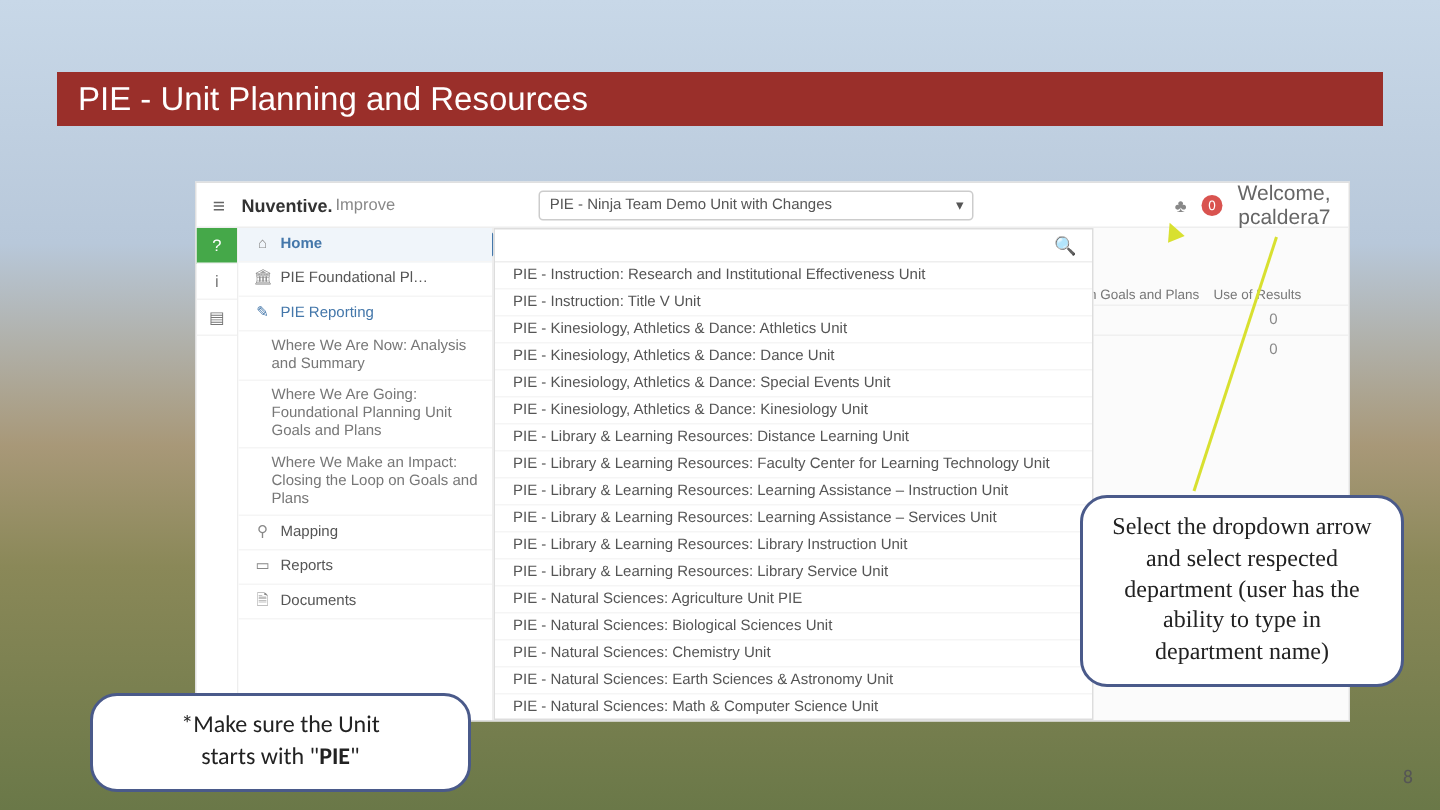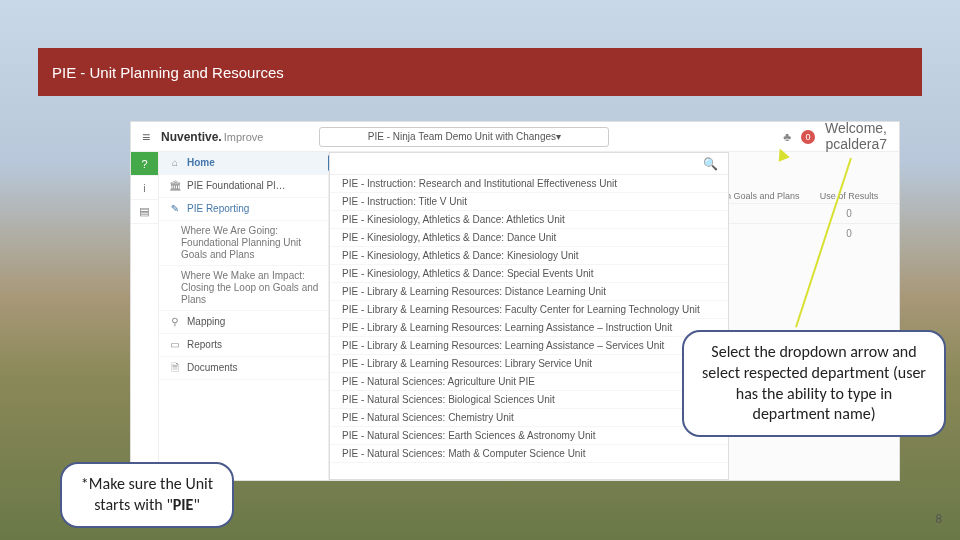"PIE - Unit Planning and" .title-bar { font-size: 15px -> 22px; height: 48px -> 36px }
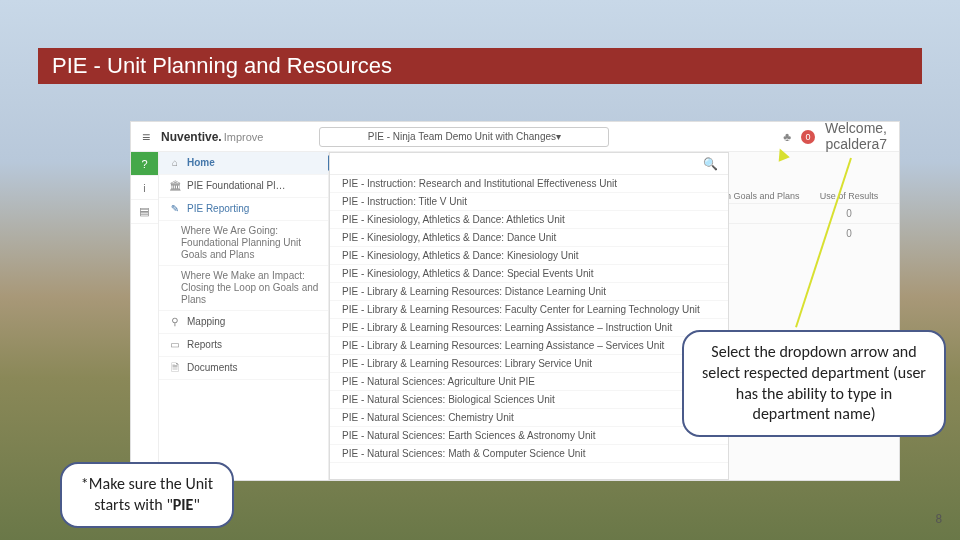"PIE - Ninja Team Demo" .header-select { justify-content: center -> space-between; margin-left: 56px -> 96px }
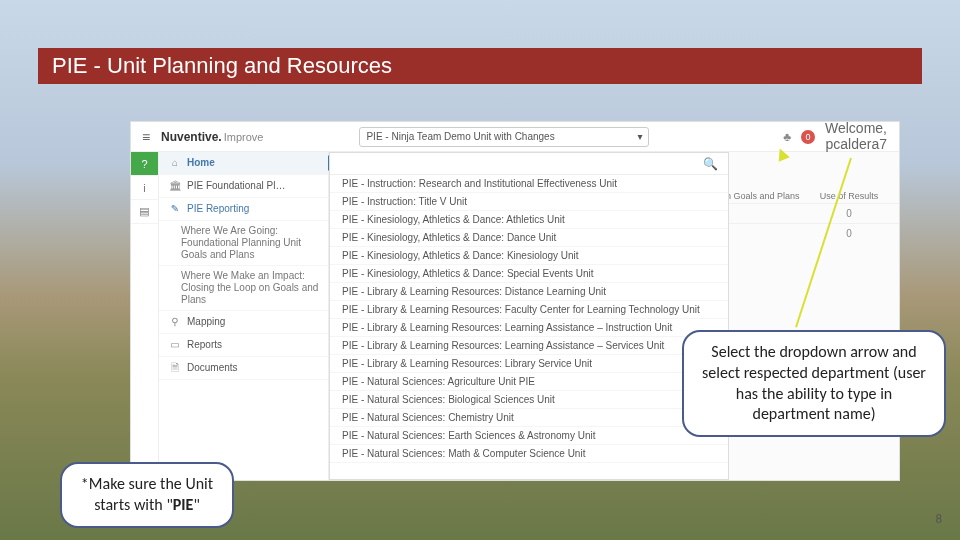"Use of Results" .col-headers .c3 { text-align: center -> left }
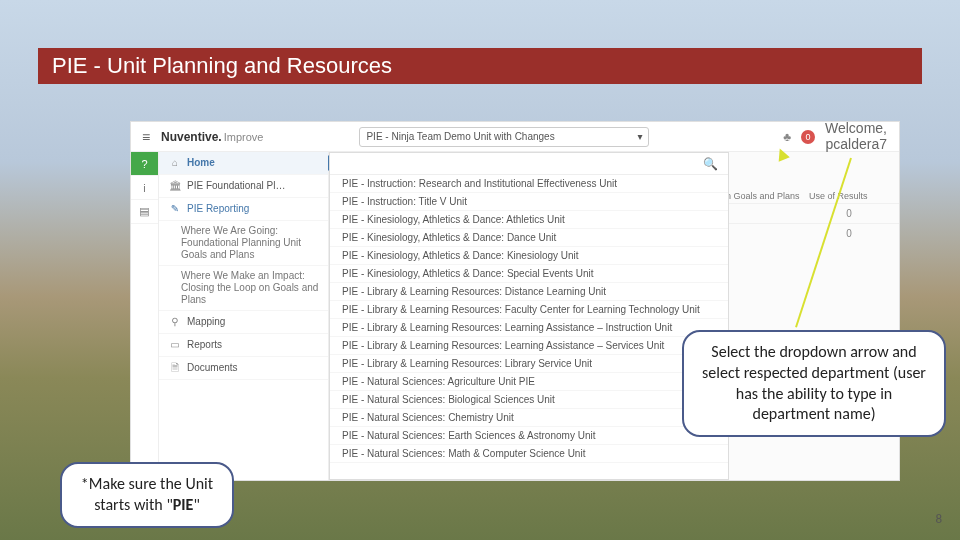"Where We Are Now: Analysis" div.nav-sub { html: none -> <div>Where We Are Now: Analysis and Summary</div> }
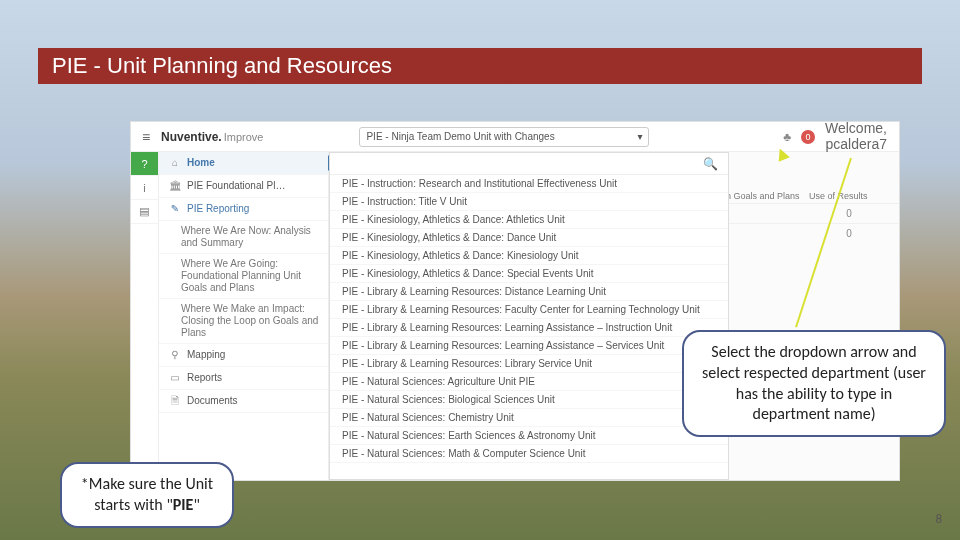"PIE - Kinesiology, Athletics & Dance: Kinesiology" div.dd-item { order: before "PIE - Kinesiology, Athletics & Dance: Special" -> after "PIE - Kinesiology, Athletics & Dance: Special" }
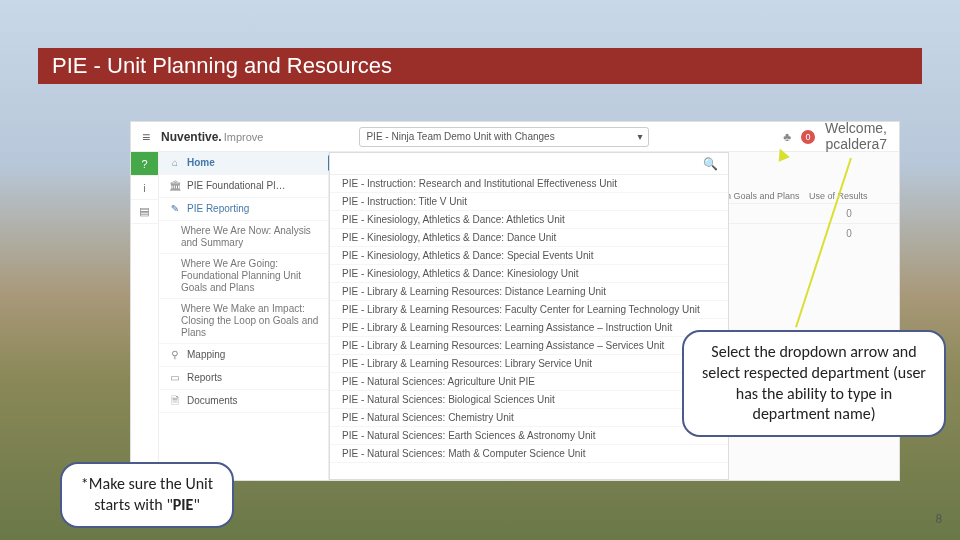"Select the dropdown arrow and" .callout-right { font-family: none -> Liberation Serif, serif; right: 14px -> 24px; width: 264px -> 216px }
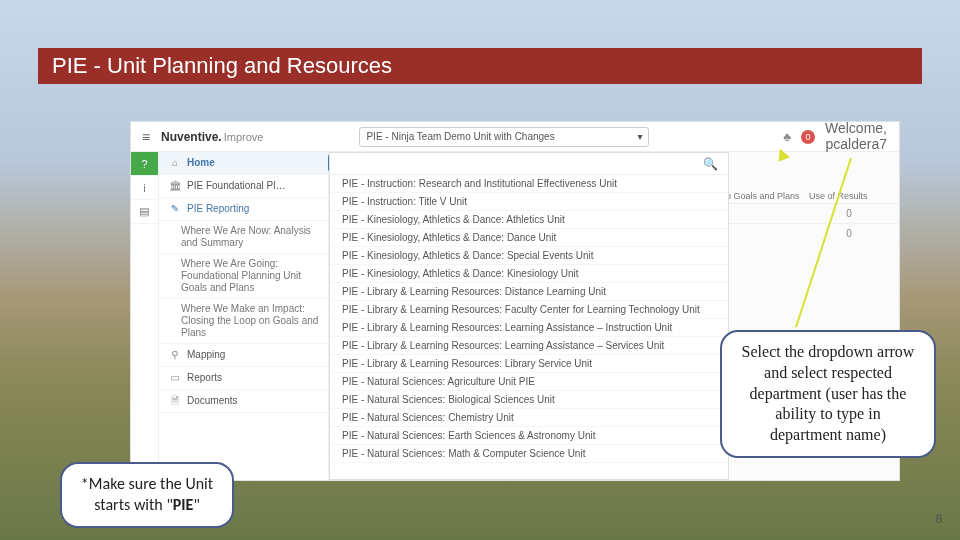"PIE - Library & Learning Resources: Library Instruction" div.dd-item { html: none -> <div>PIE - Library &amp; Learning Resources: Library Instruction Unit</div> }
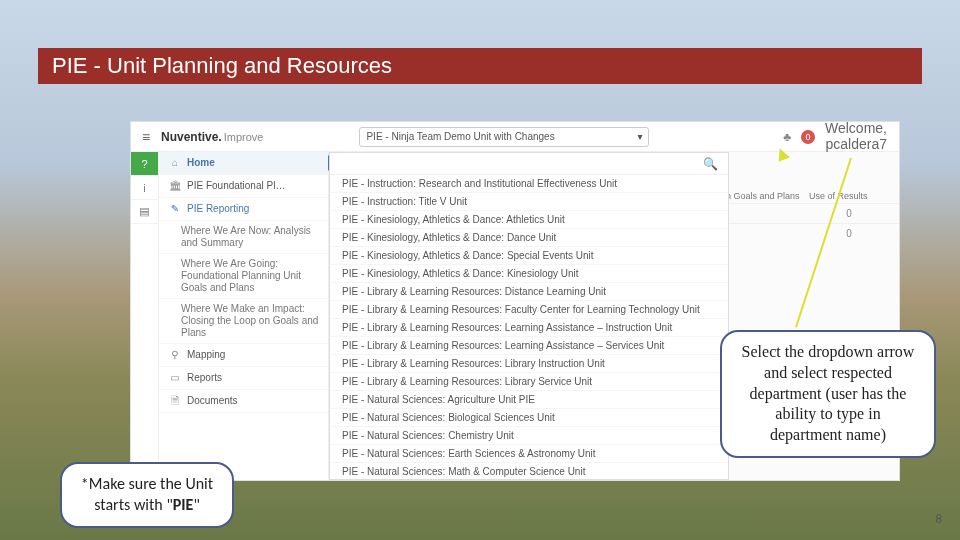"*Make sure the Unit" .callout-left { width: 174px -> 254px }
